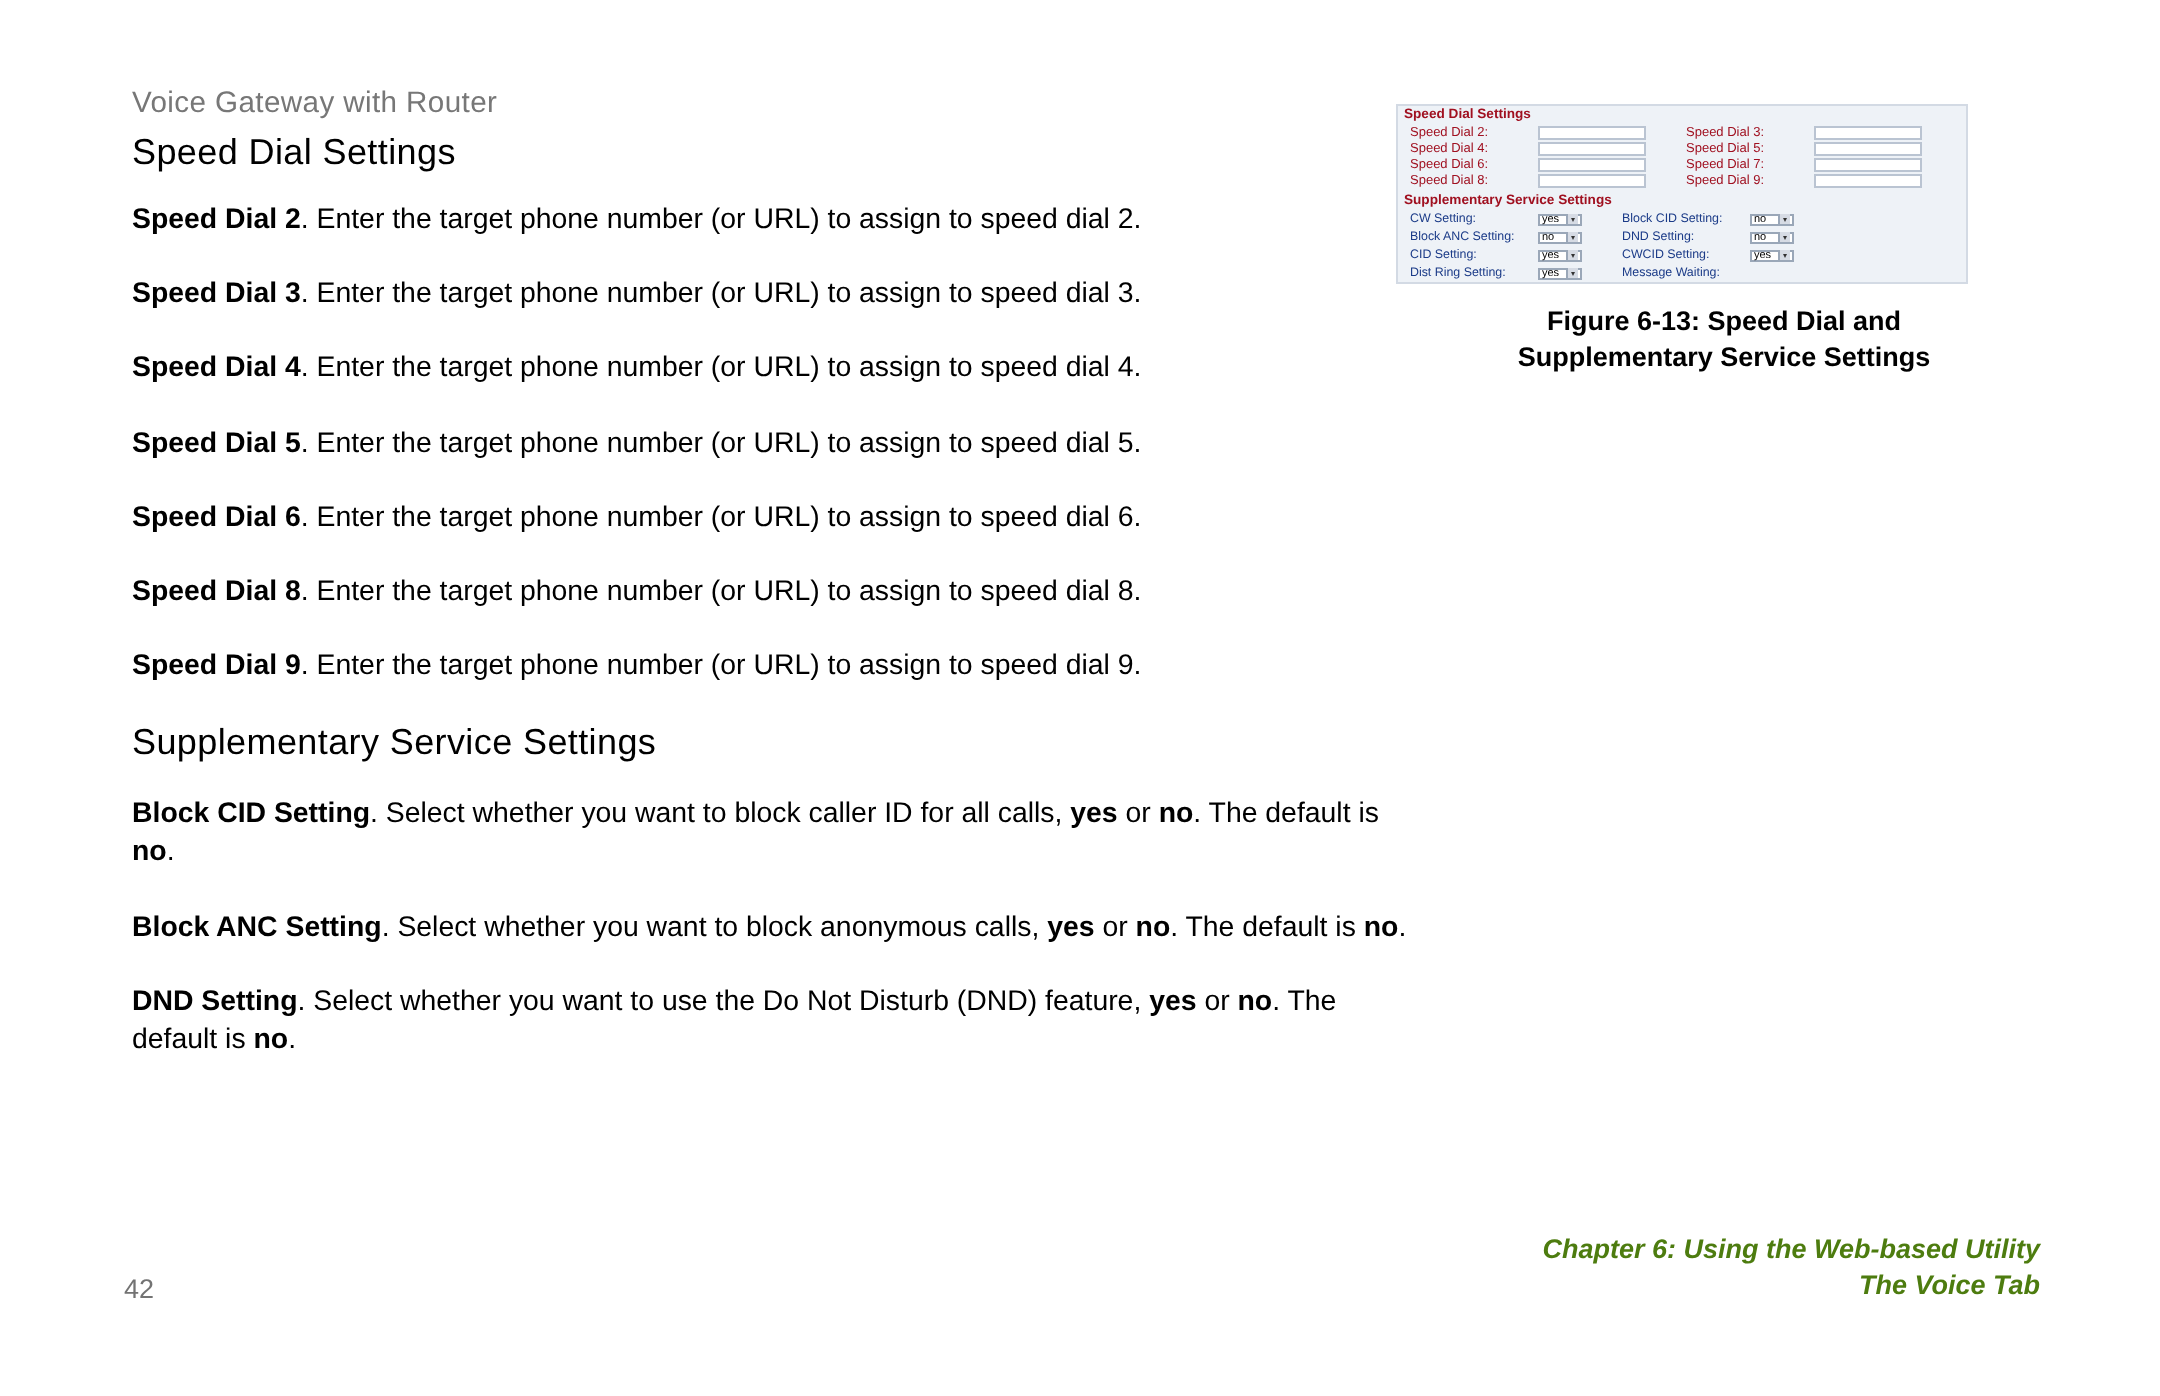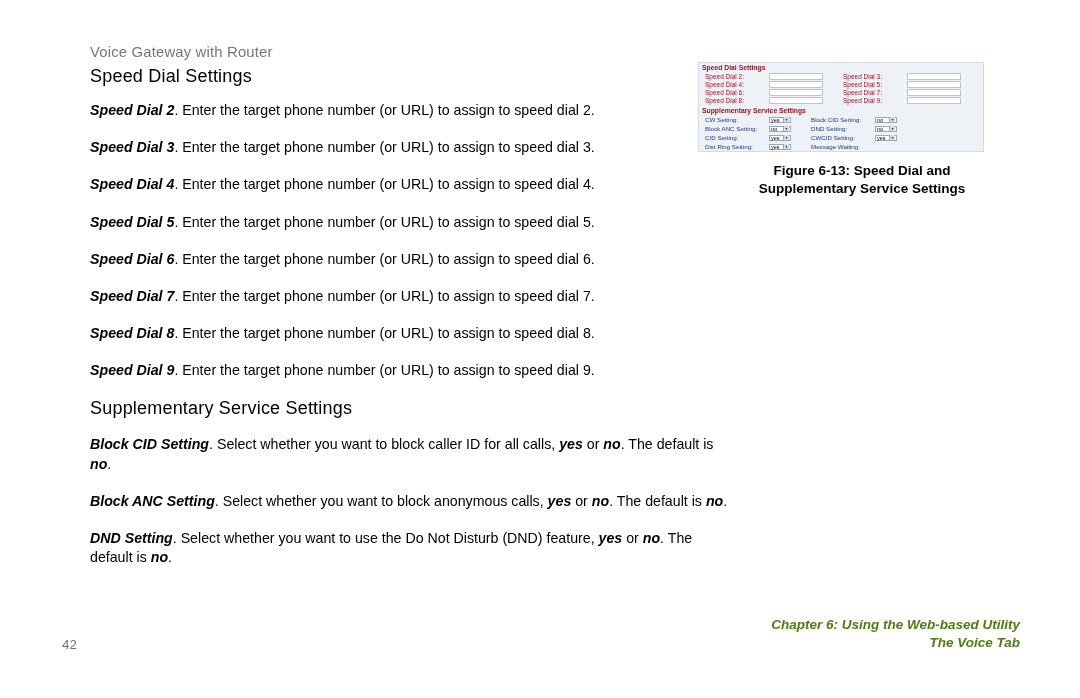"Voice Gateway with Router" .page { padding: 44px 60px 30px 90px -> 44px 60px 30px 66px }
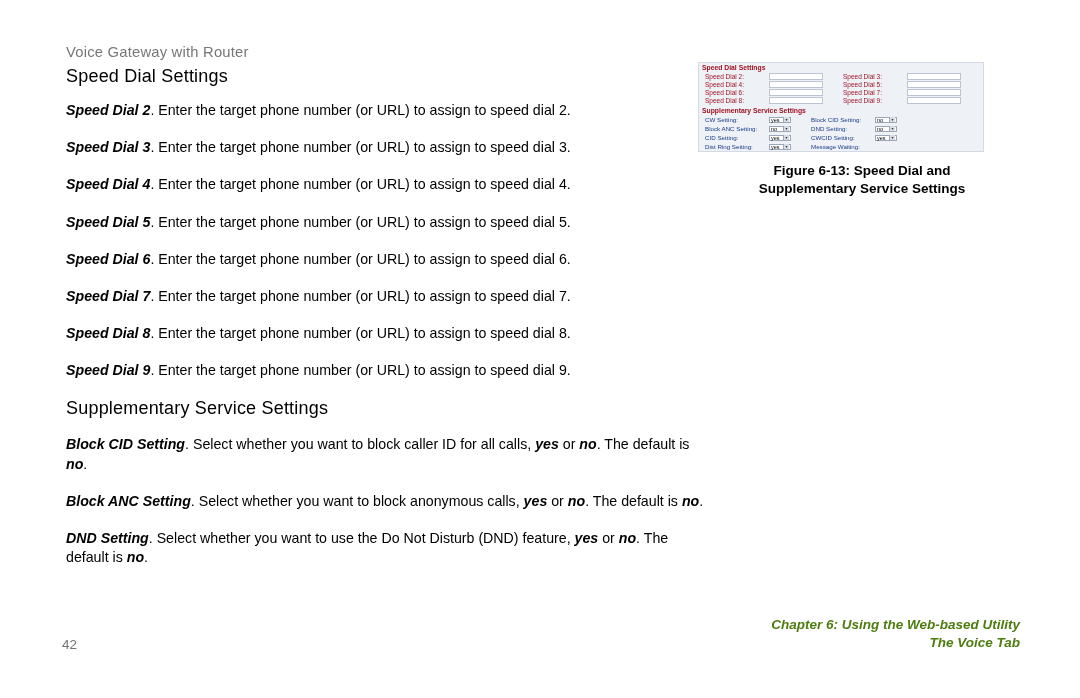"Speed Dial 2" .para .b { font-style: italic -> none }
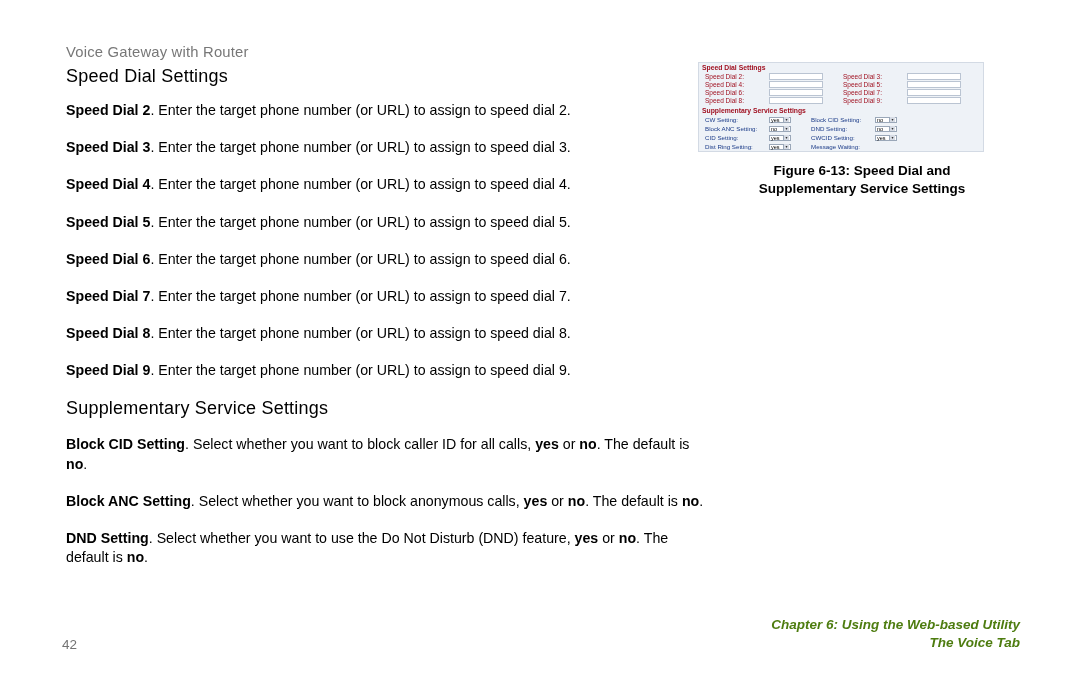"Figure 6-13: Speed Dial and" .fig-wrap { top: 62px -> 52px }
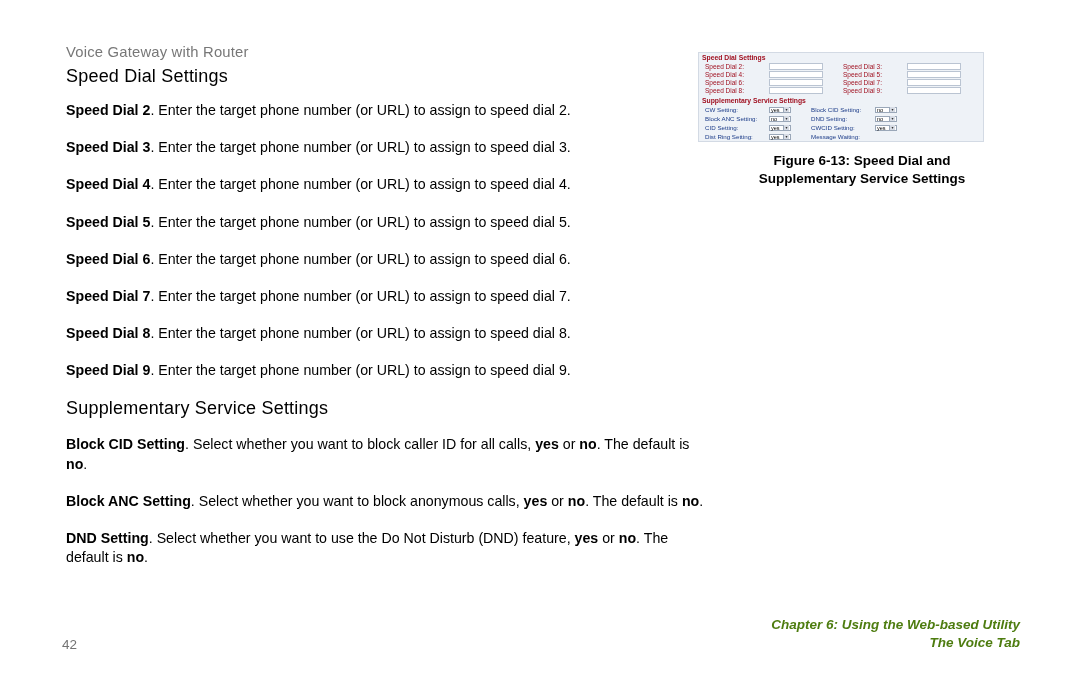"Speed Dial 7. Enter the" div.para { html: <div><span>Speed Dial 7</span><span>. Enter the target phone number (or URL) to assign to speed dial 7.</span></div> -> none }
